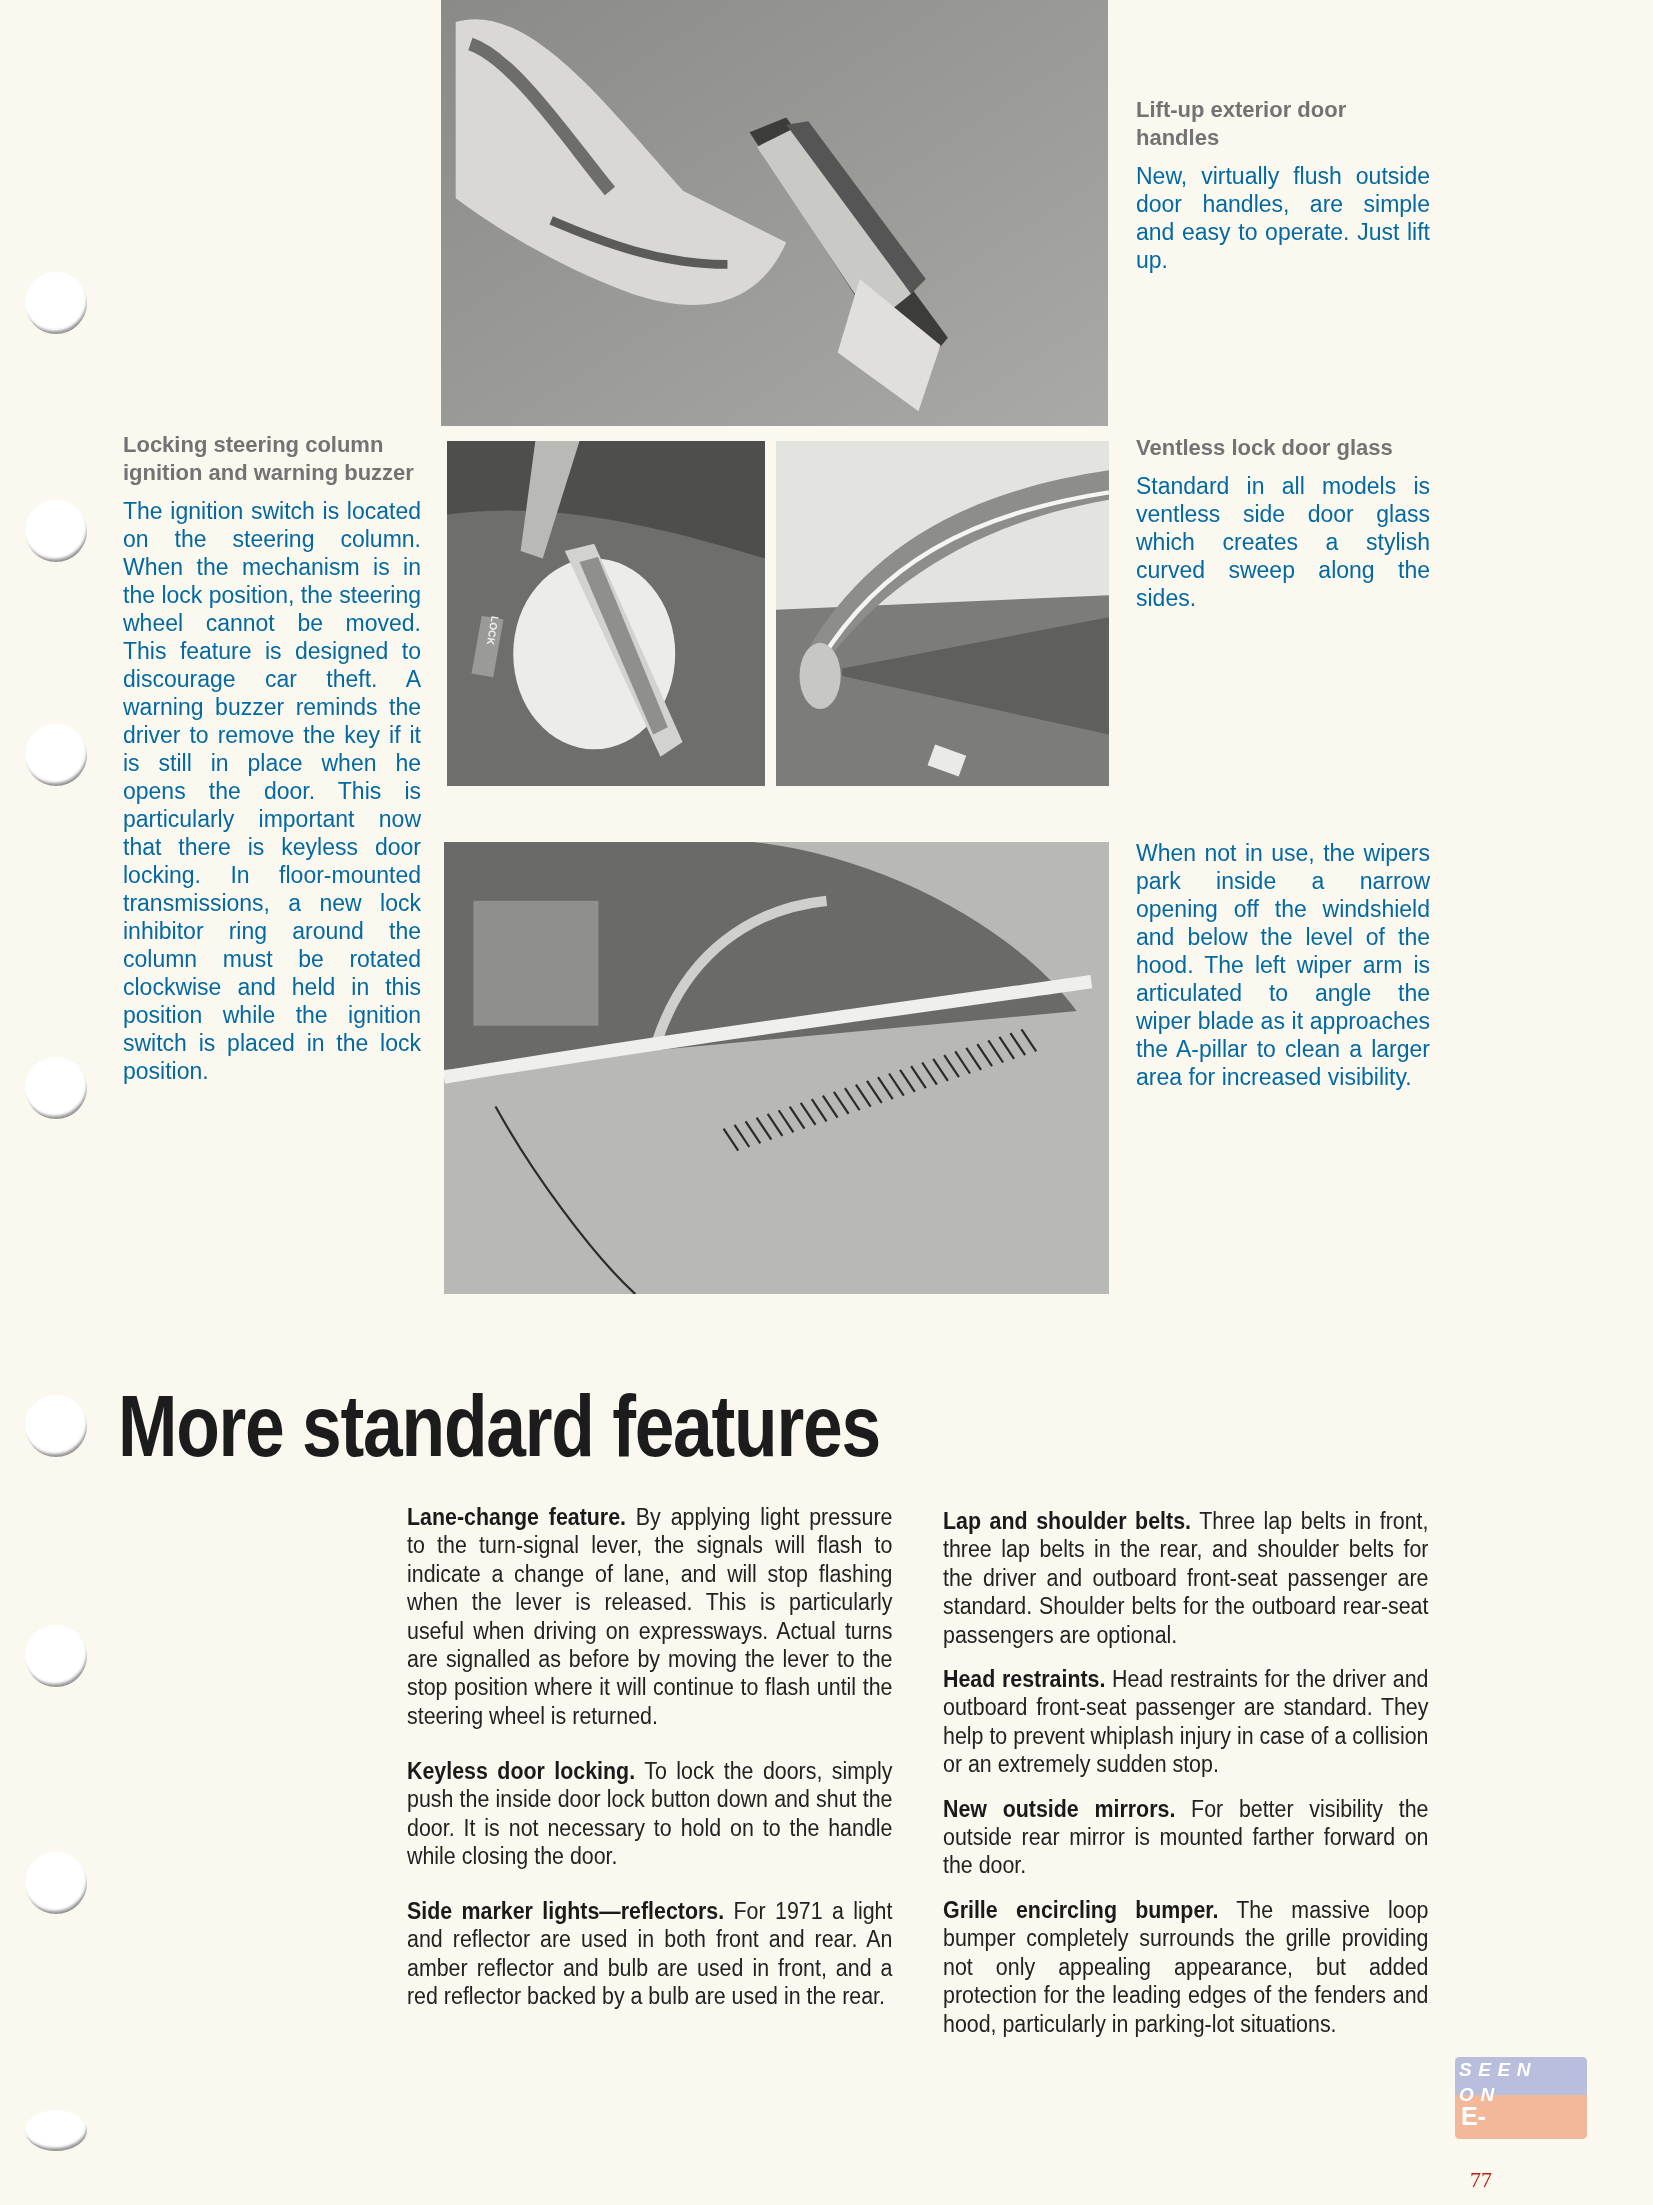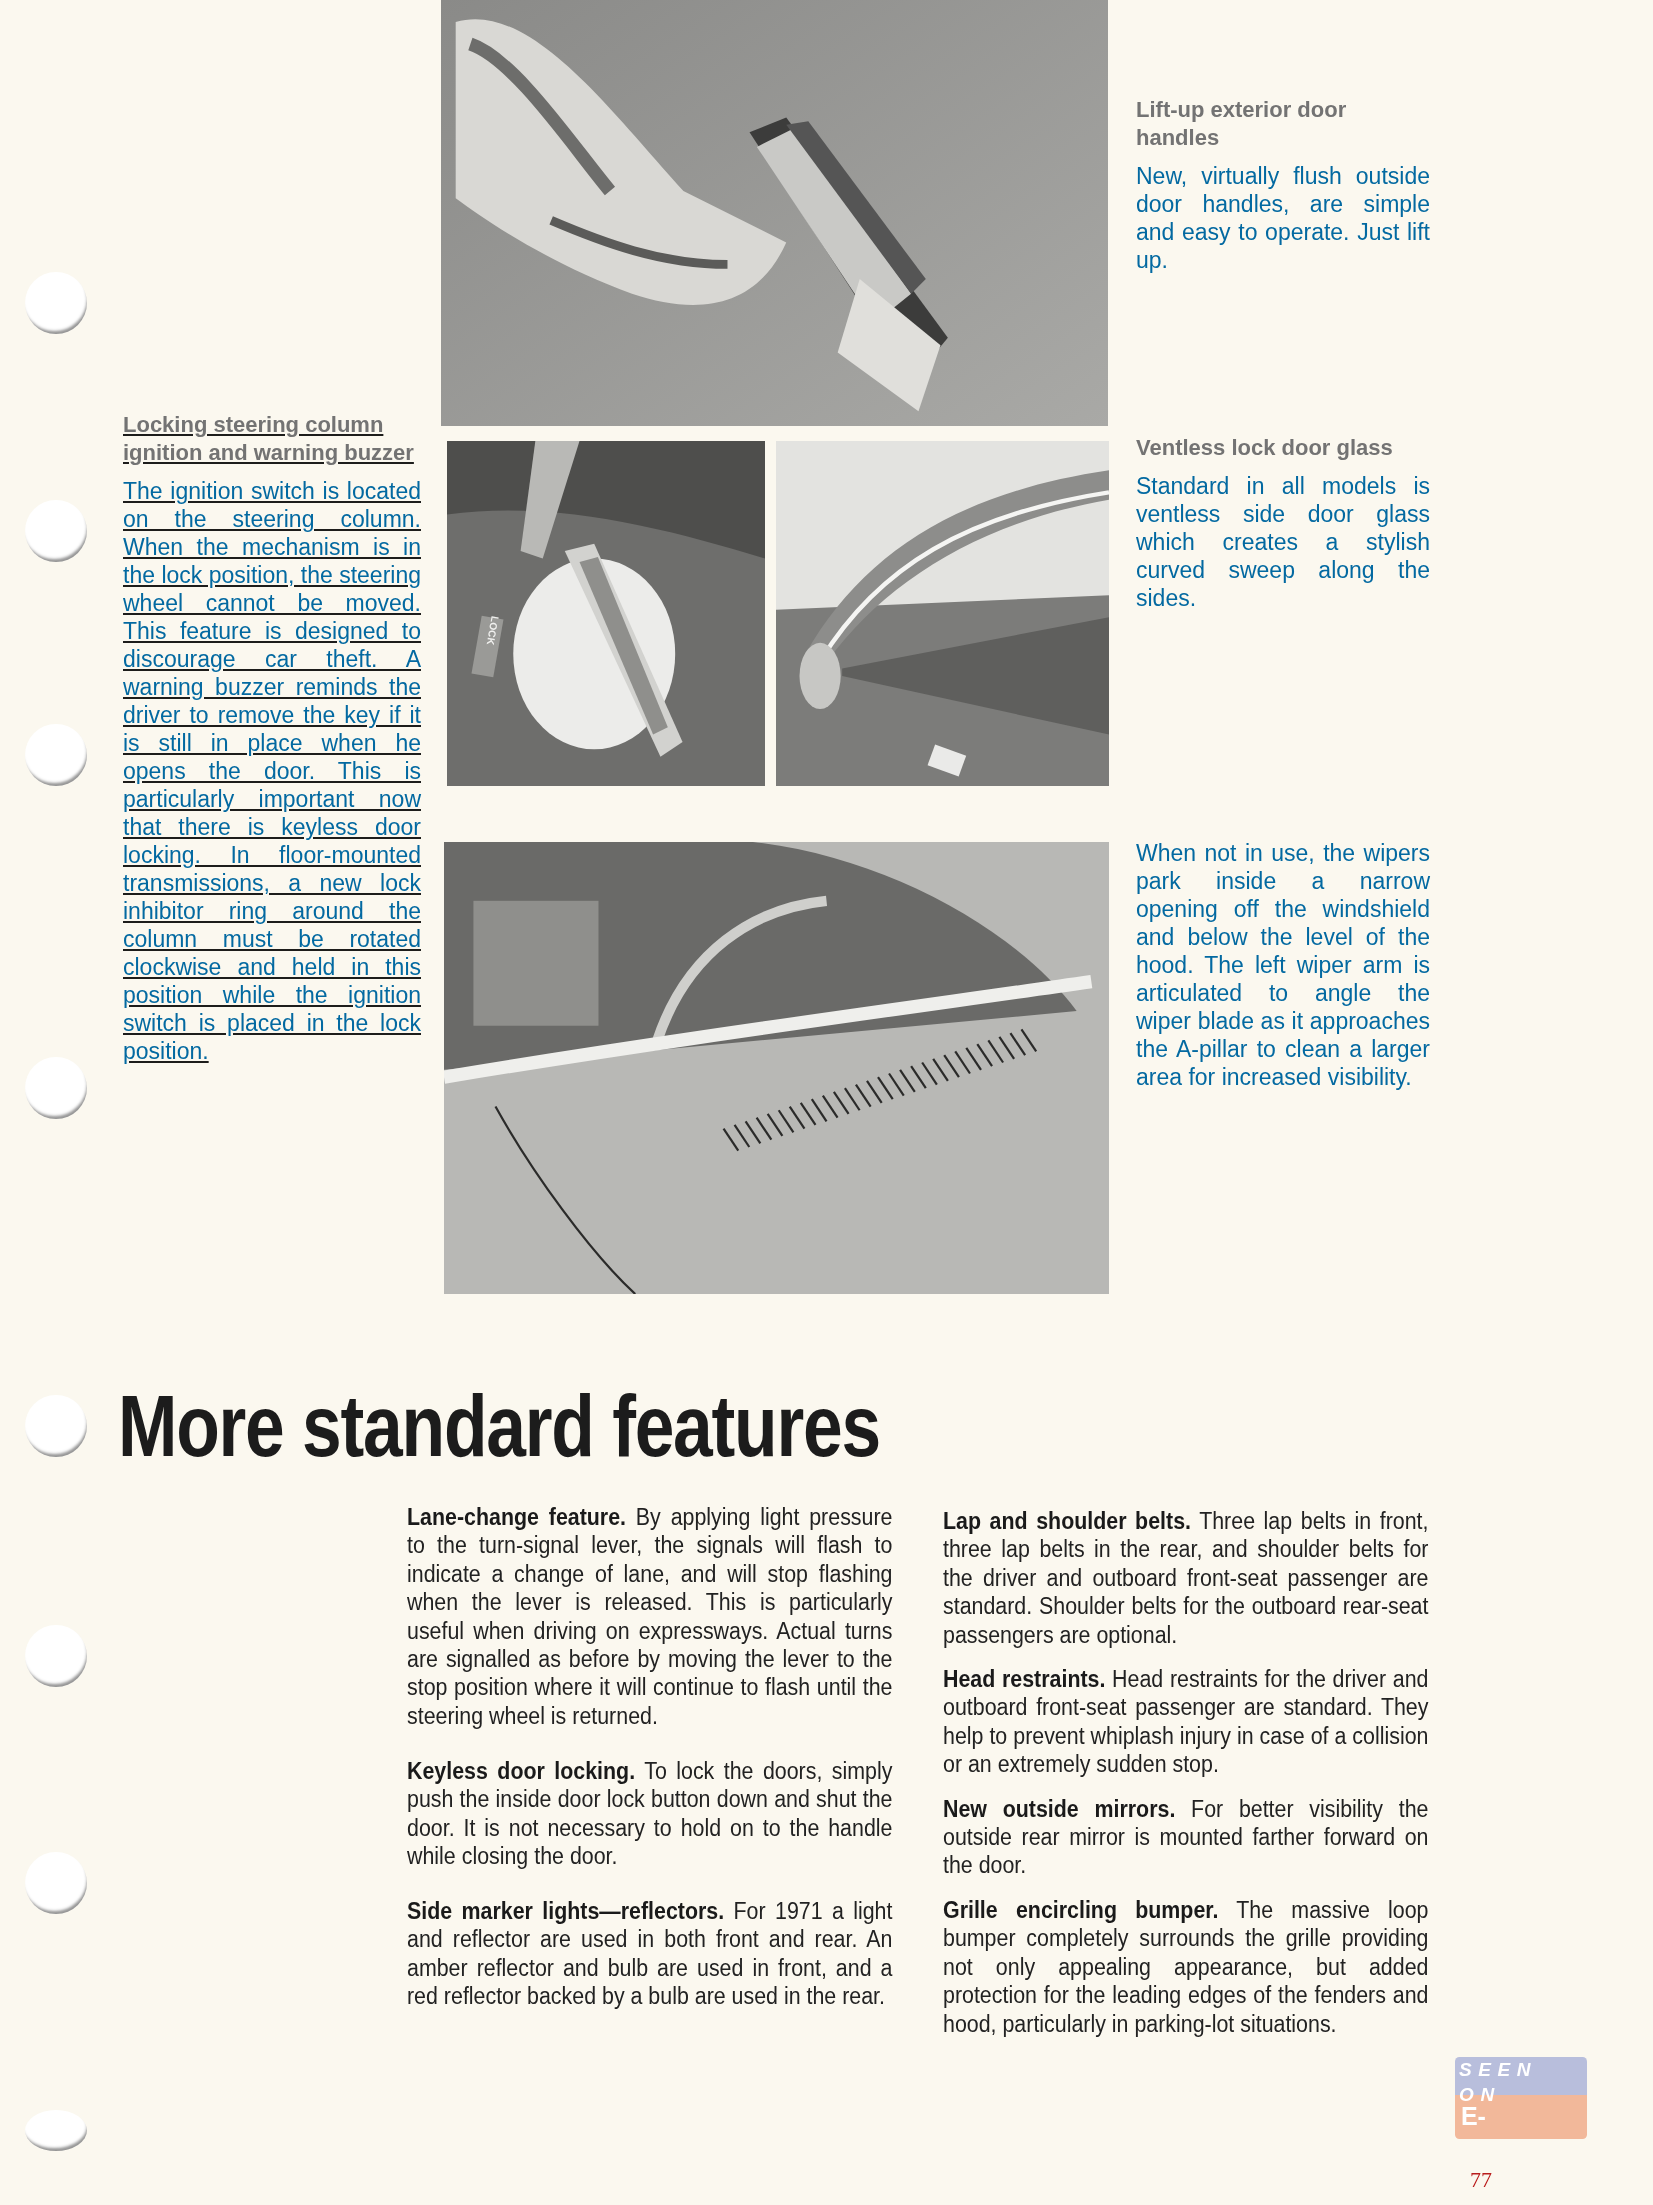"Locking steering column ignition and" div.caption { text-decoration: underline -> none; top: 411px -> 431px }
